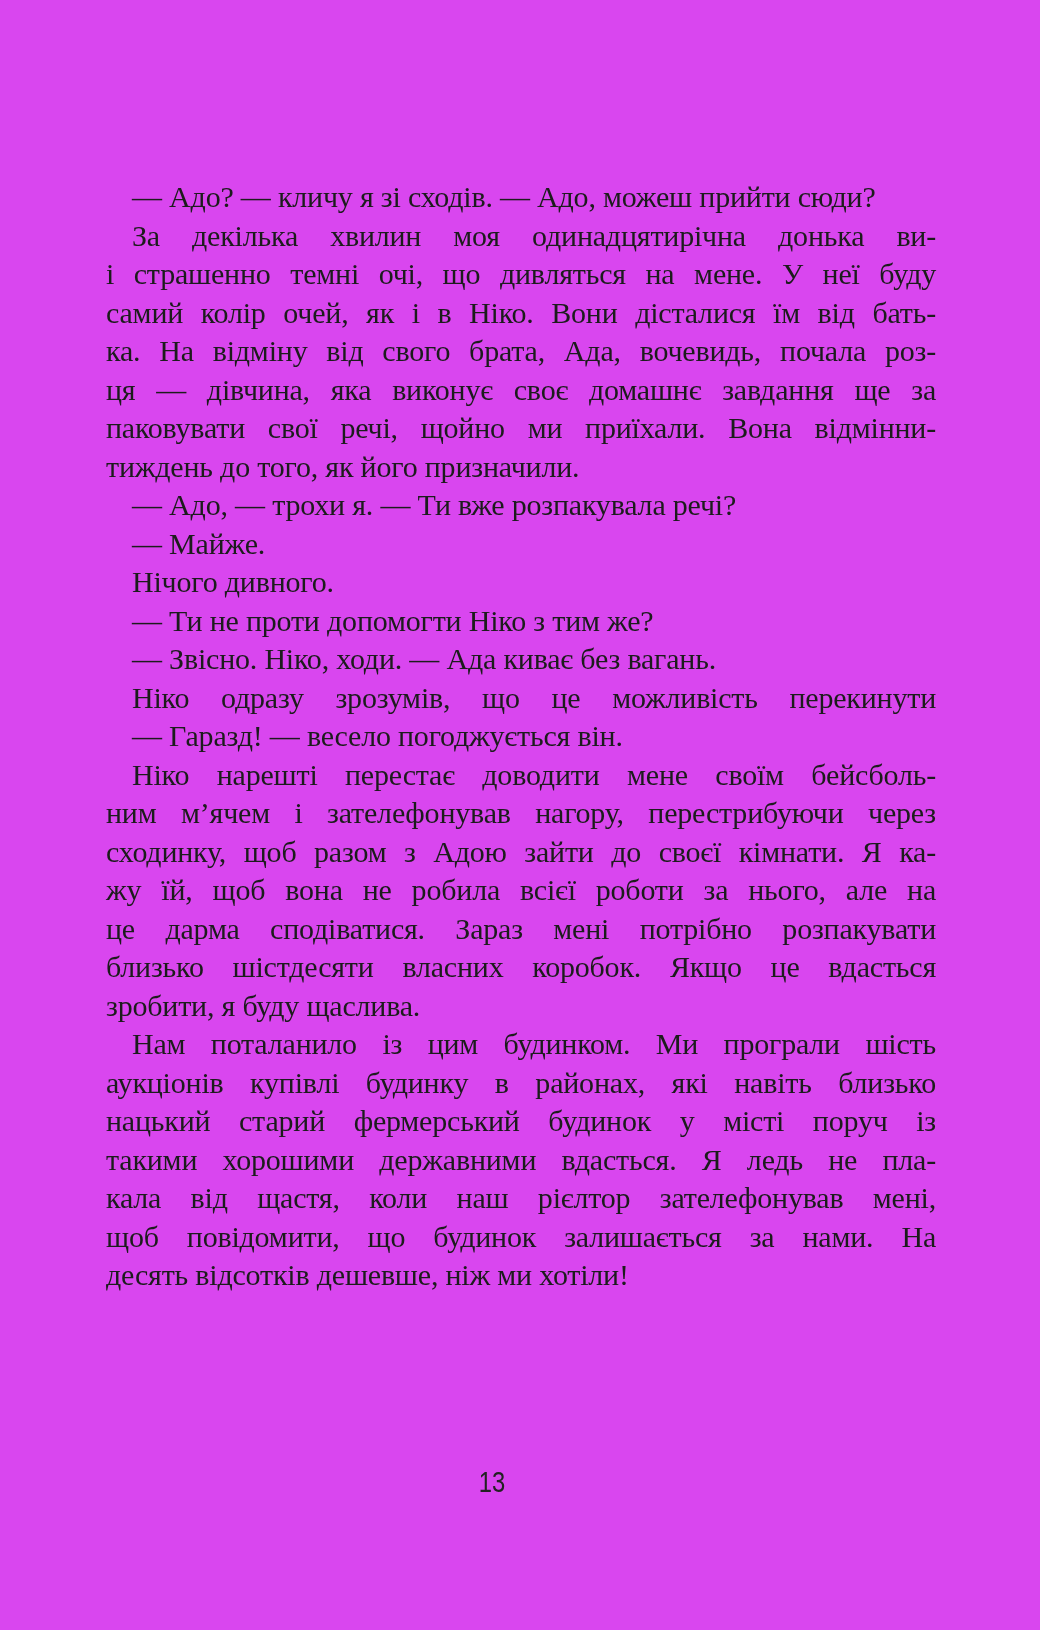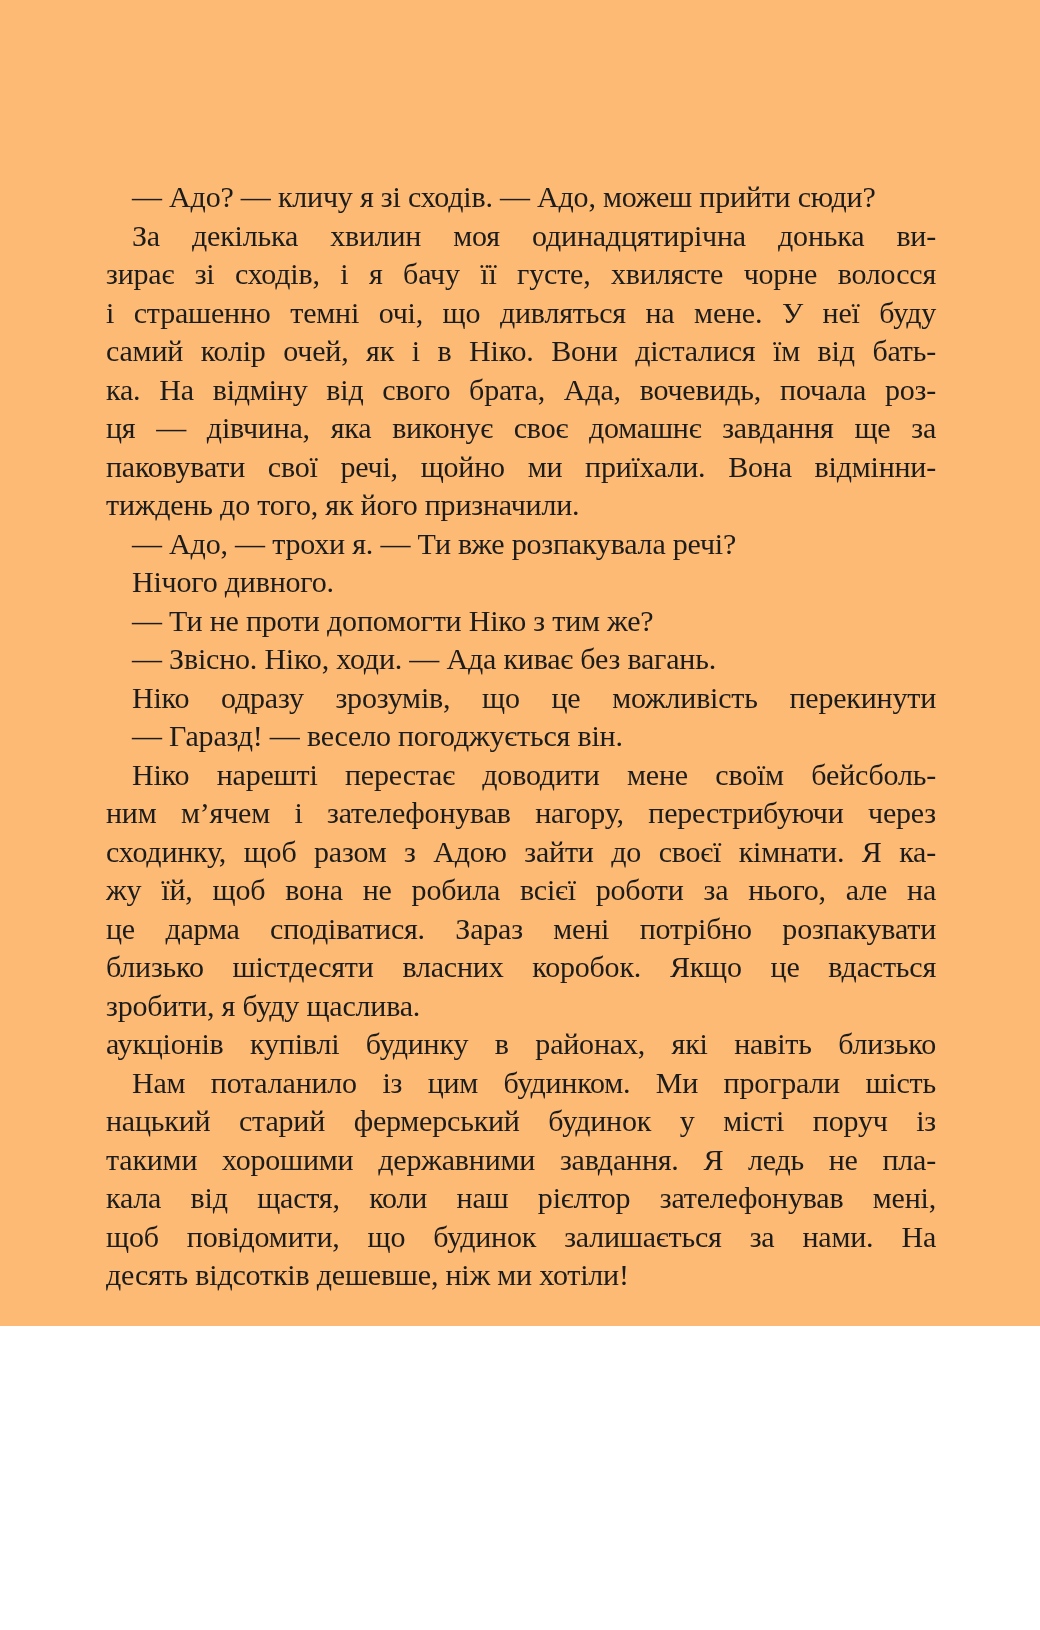"— Адо? — кличу я" .page { background: #fdba74 -> #d946ef; height: 1326px -> 1630px }
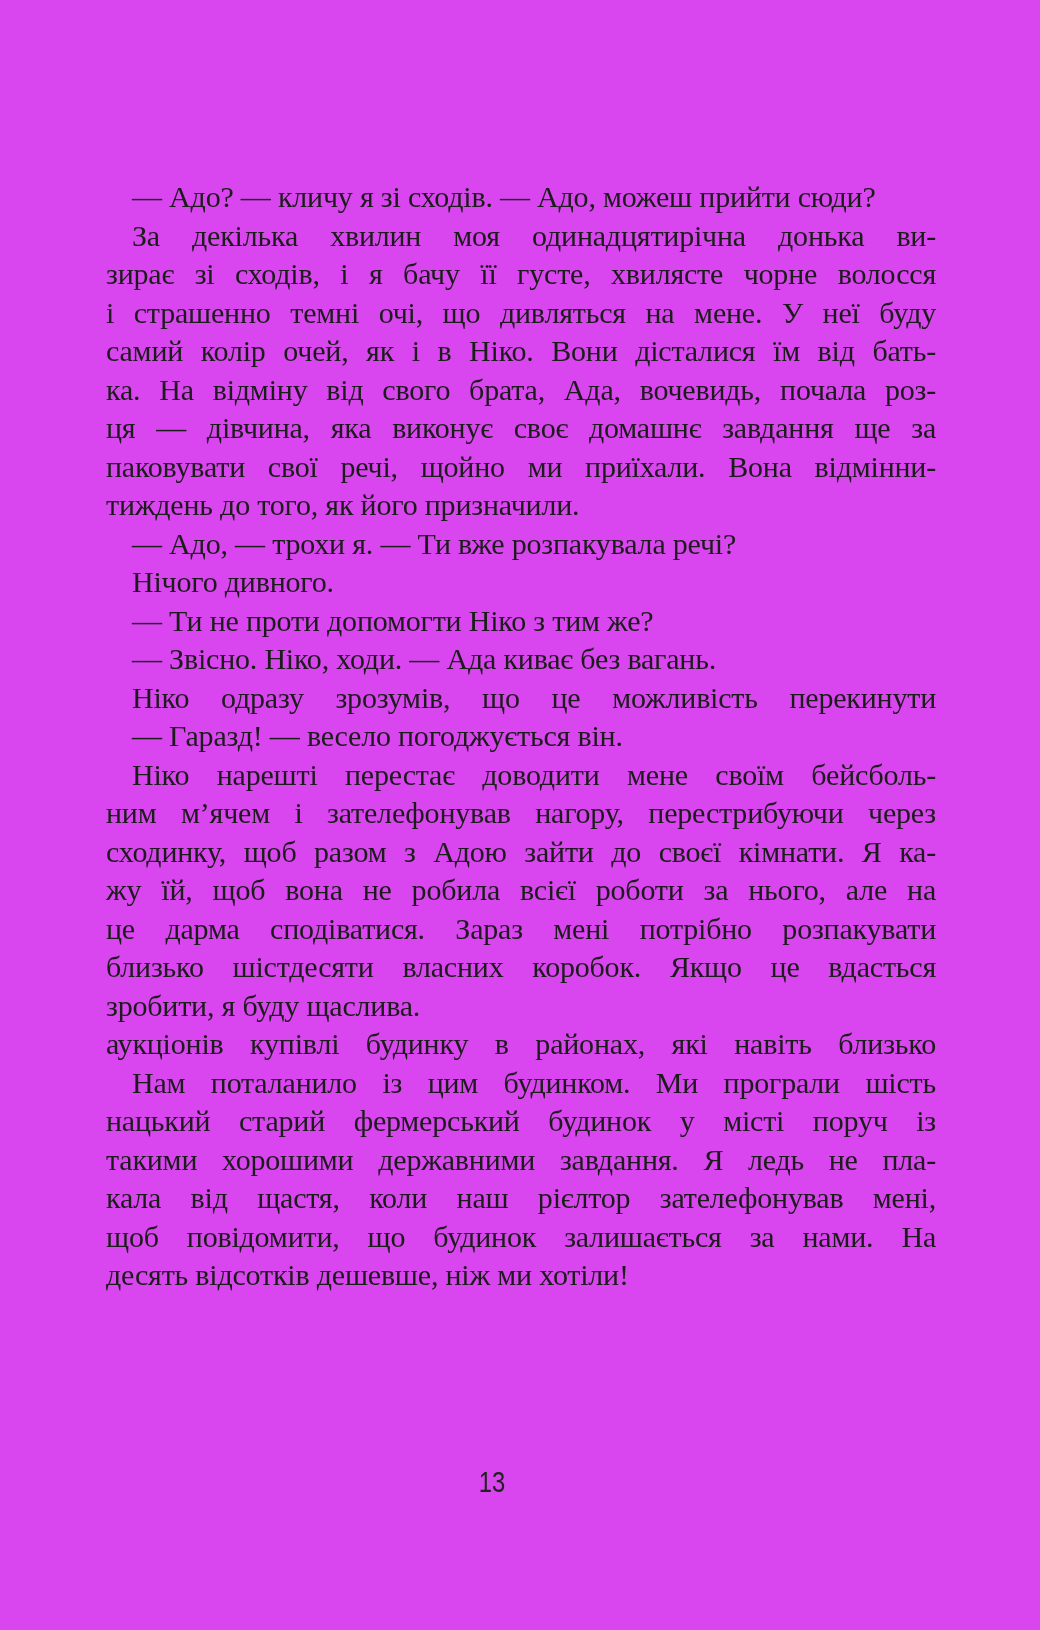"зирає зі сходів, і я" div.line { html: <div>зирає зі сходів, і я бачу її густе, хвилясте чорне волосся</div> -> none }
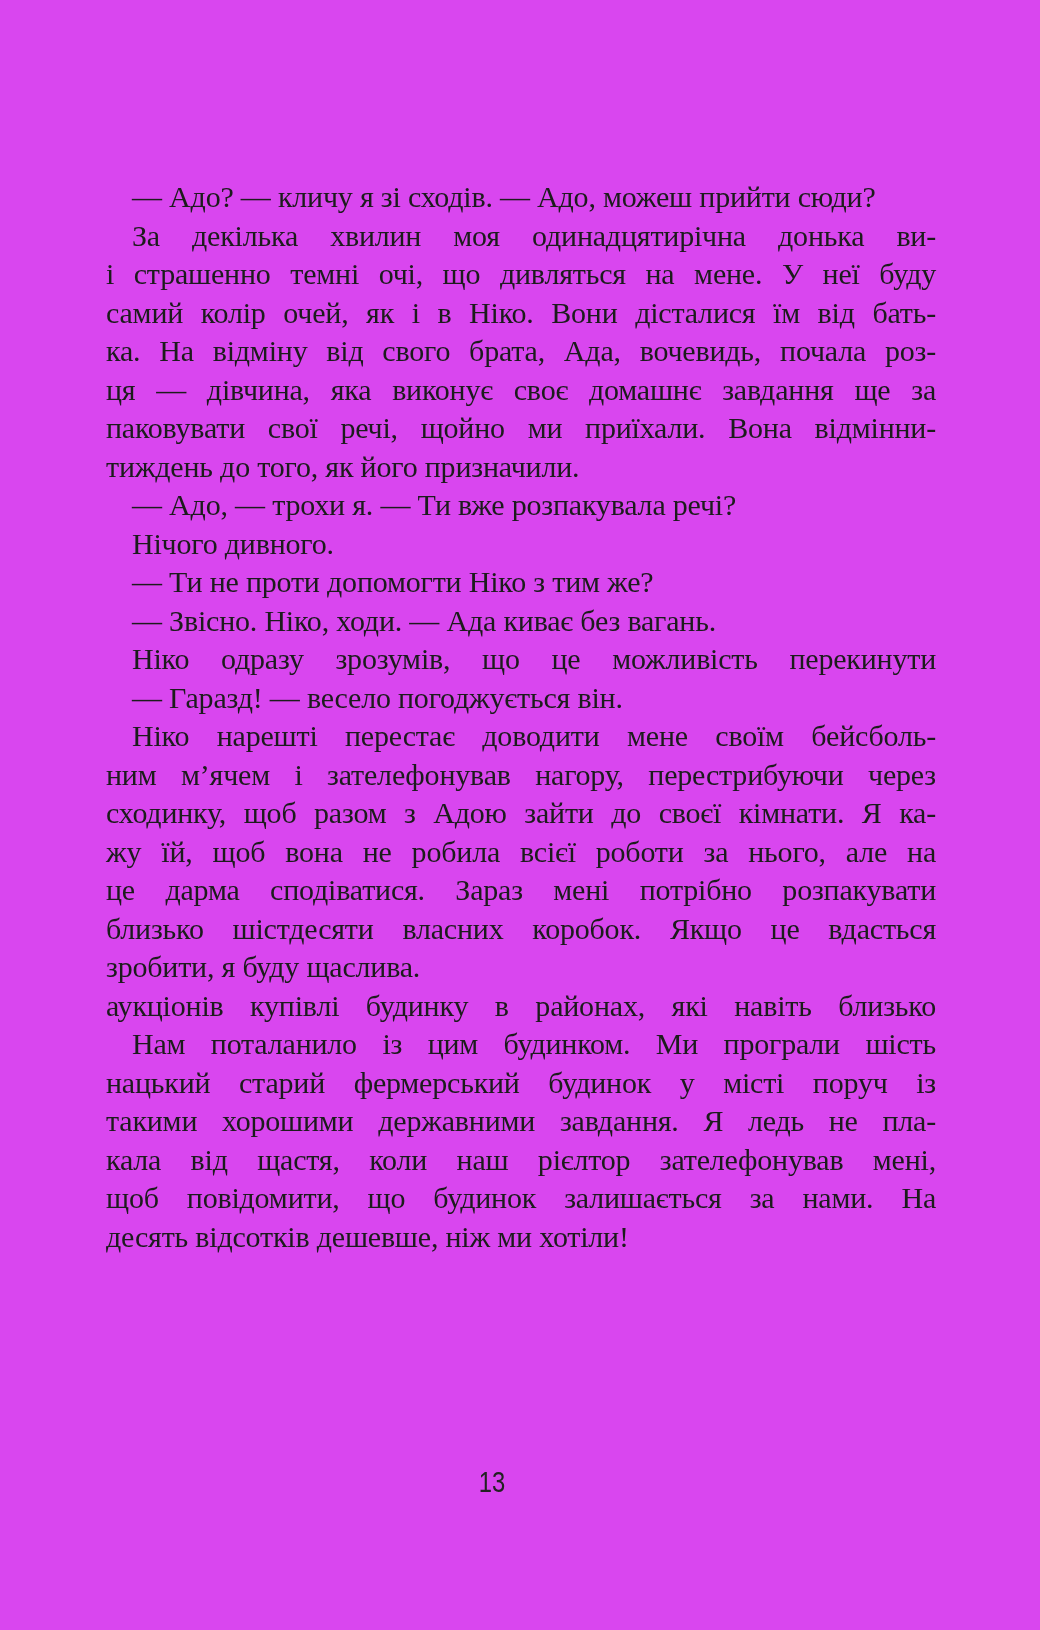"— Майже." div.line { html: none -> <div>— Майже.</div> }
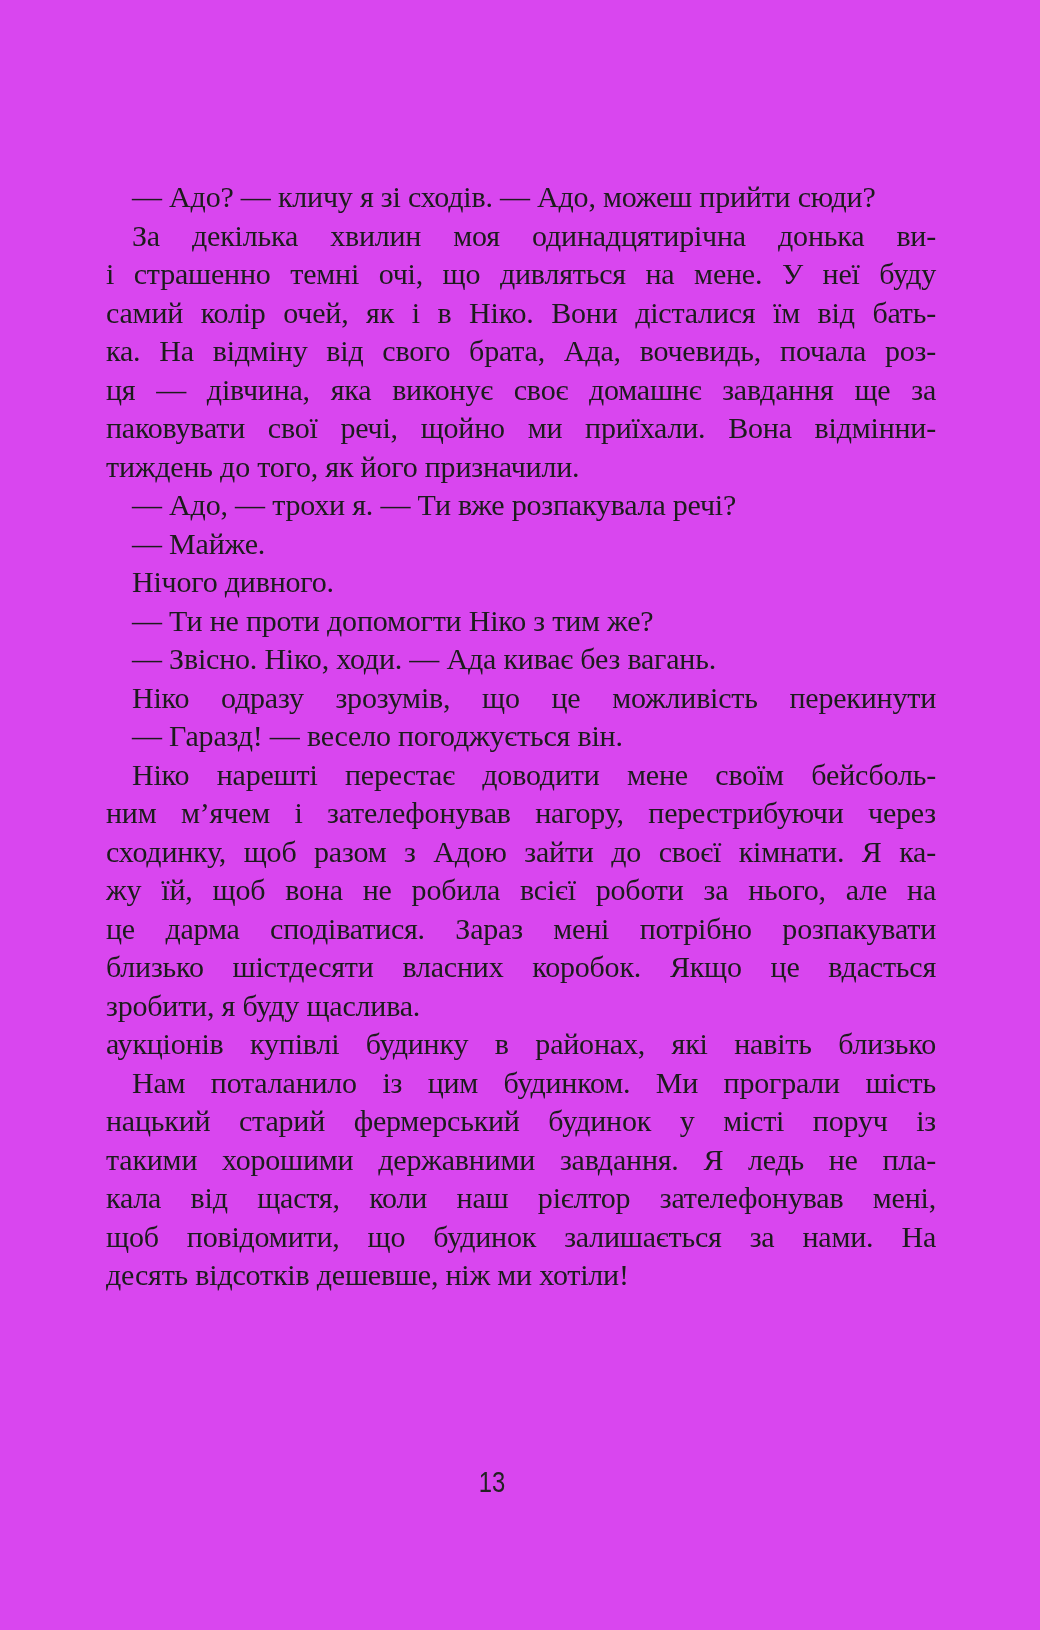"аукціонів купівлі будинку в районах," div.line { order: before "Нам поталанило із цим будинком." -> after "Нам поталанило із цим будинком." }
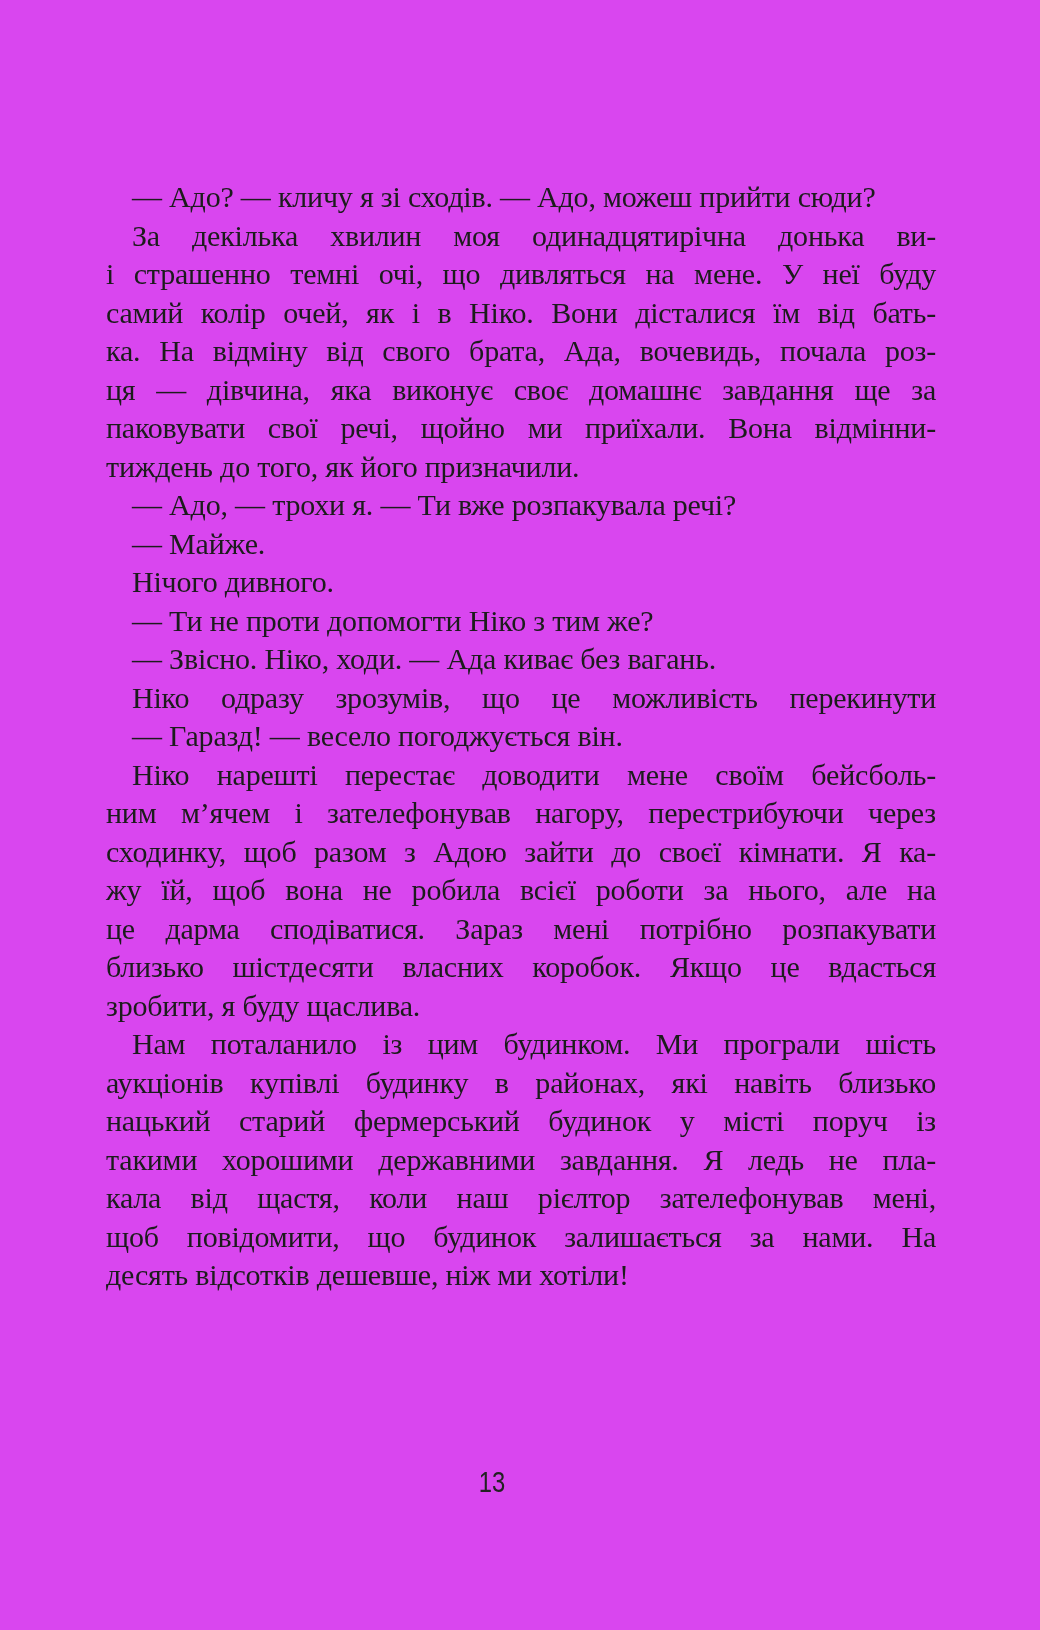"такими хорошими державними завдання. Я" div.line { text: завдання -> вдасться }
